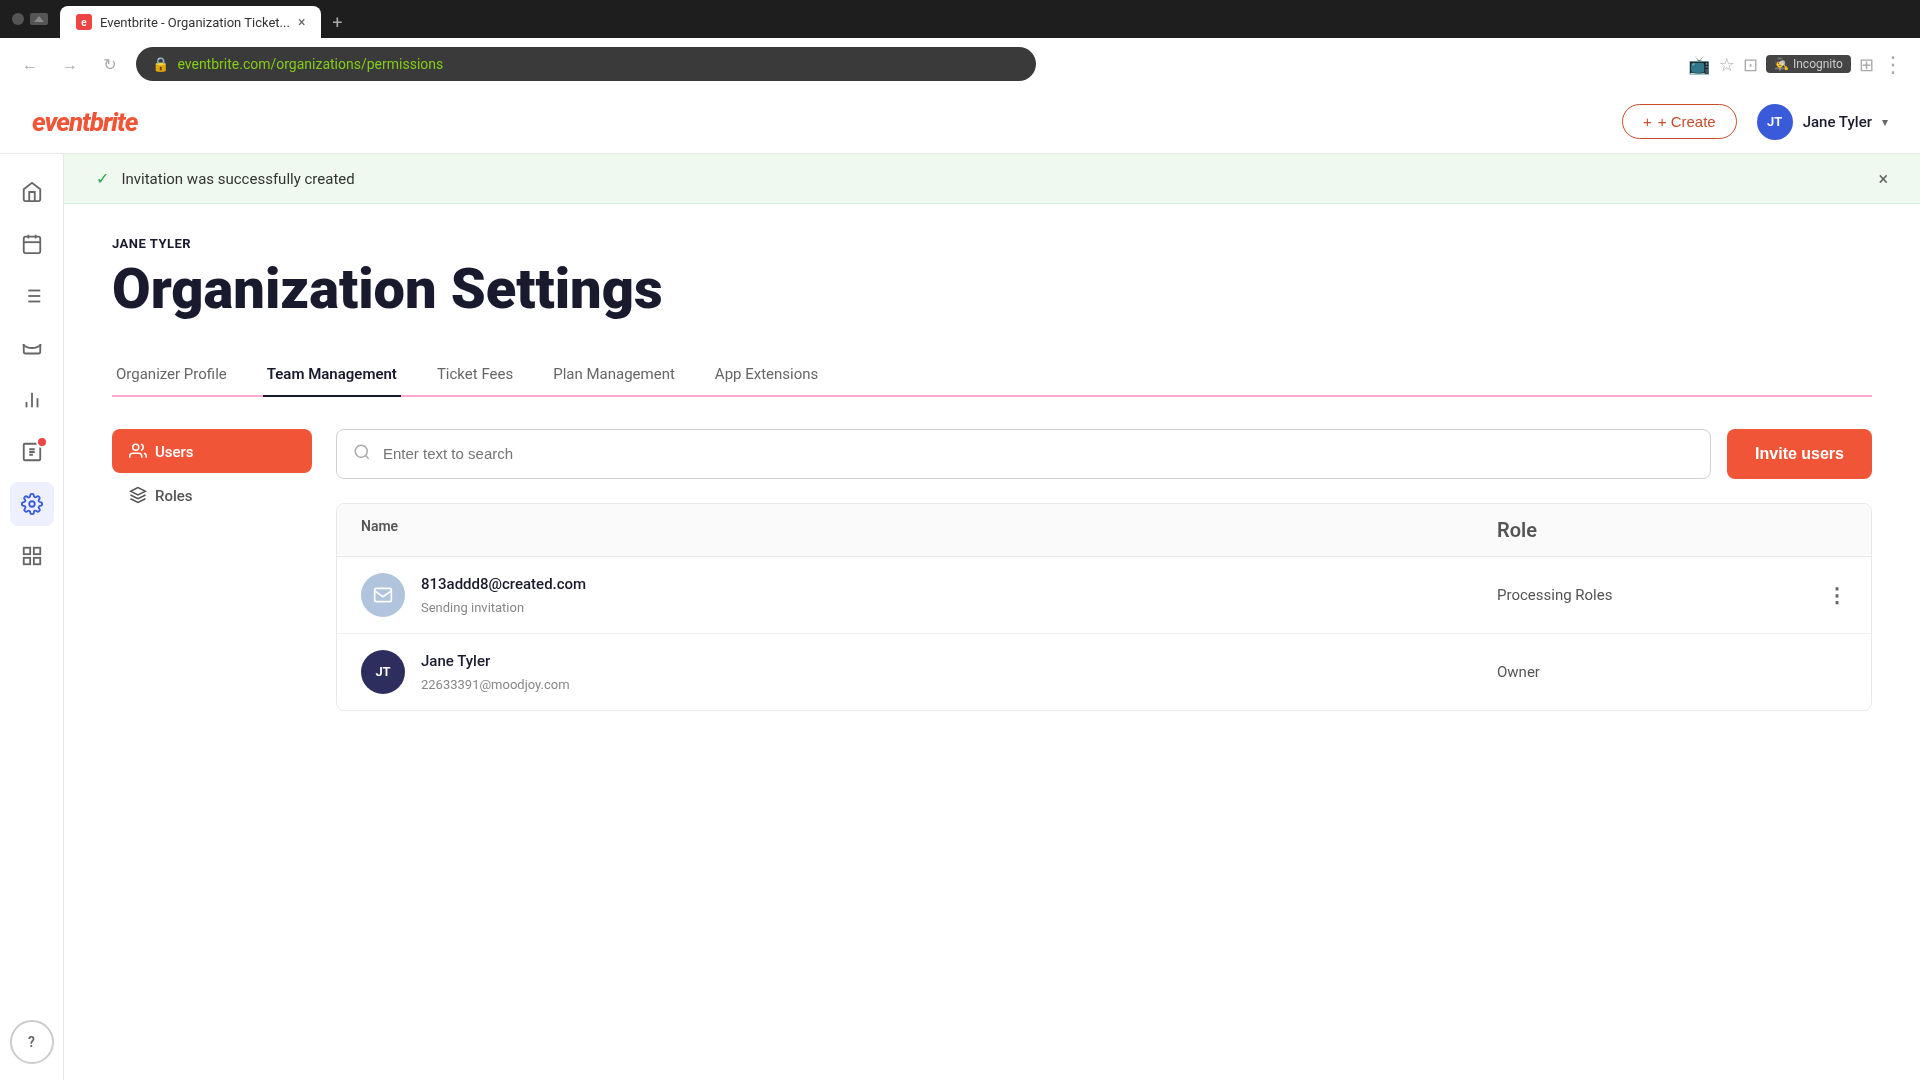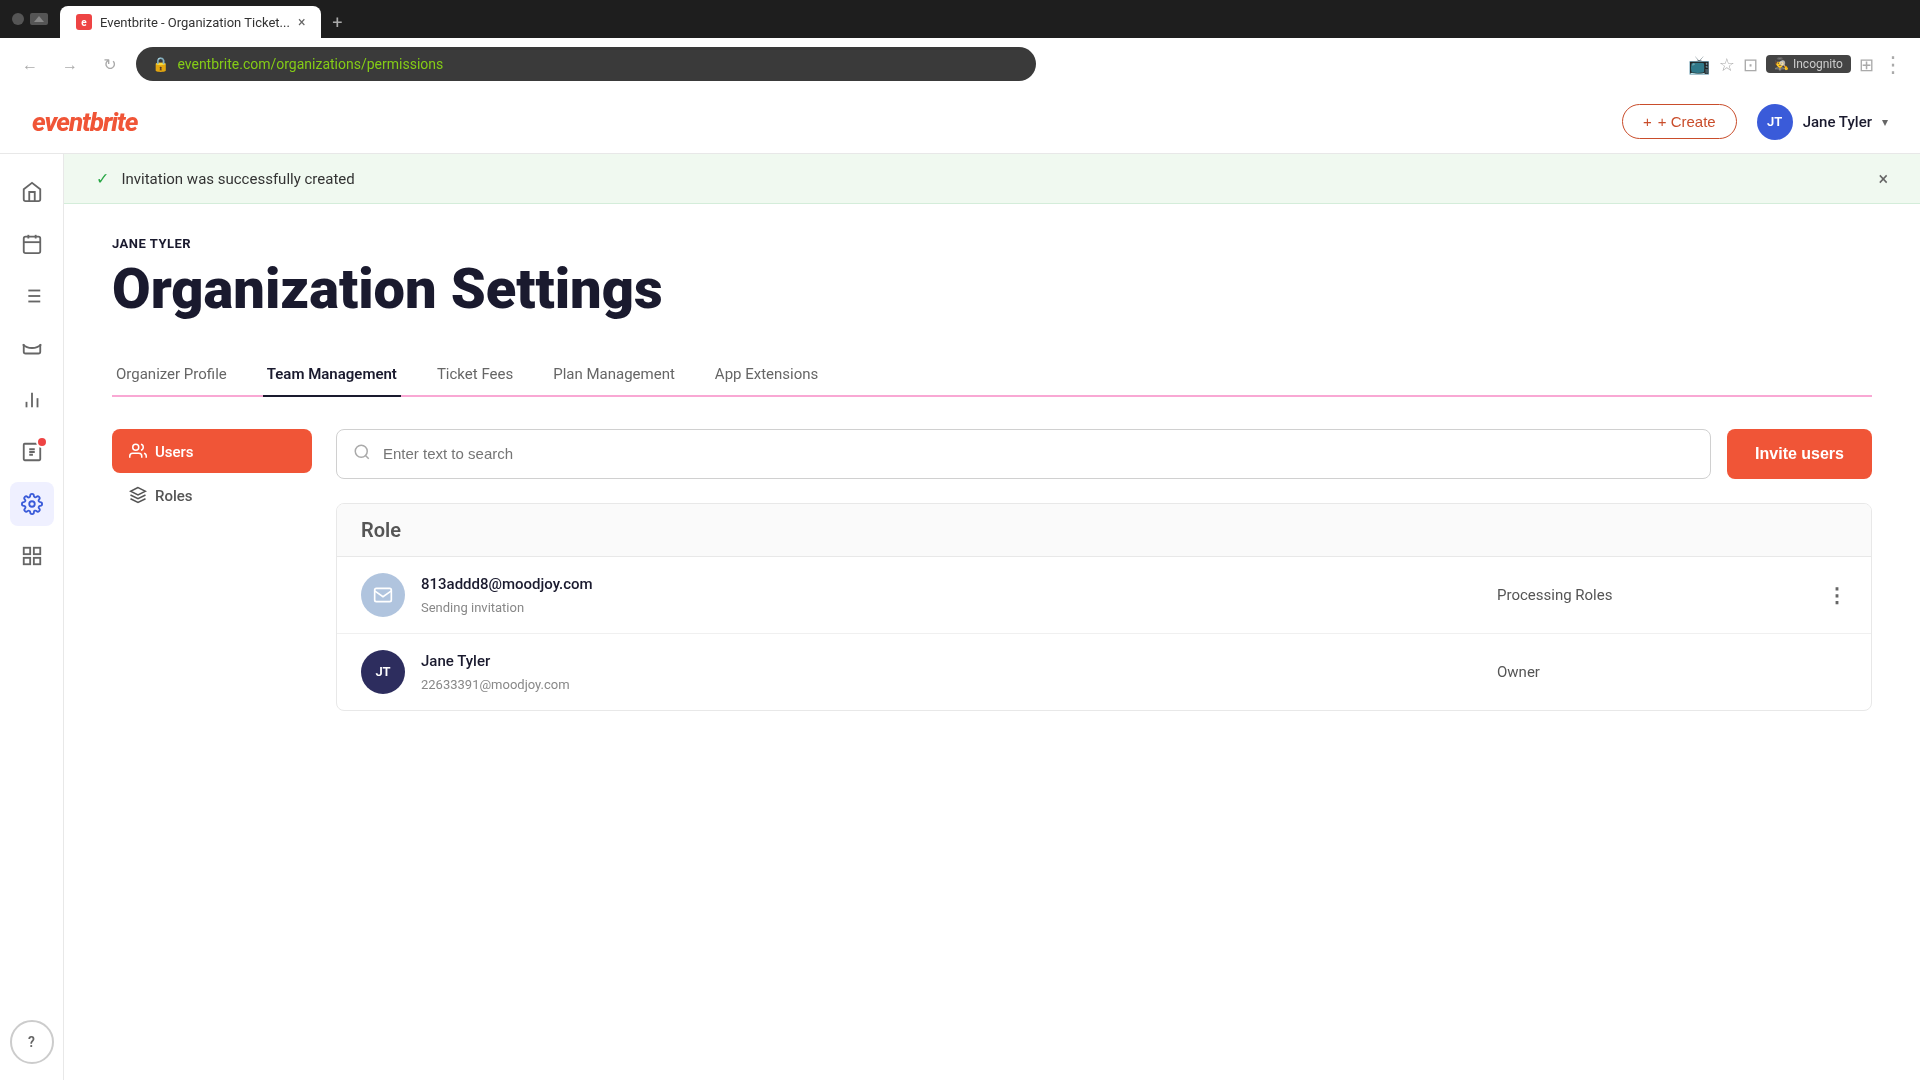"Name" div.col-name { html: none -> <div>Name</div> }
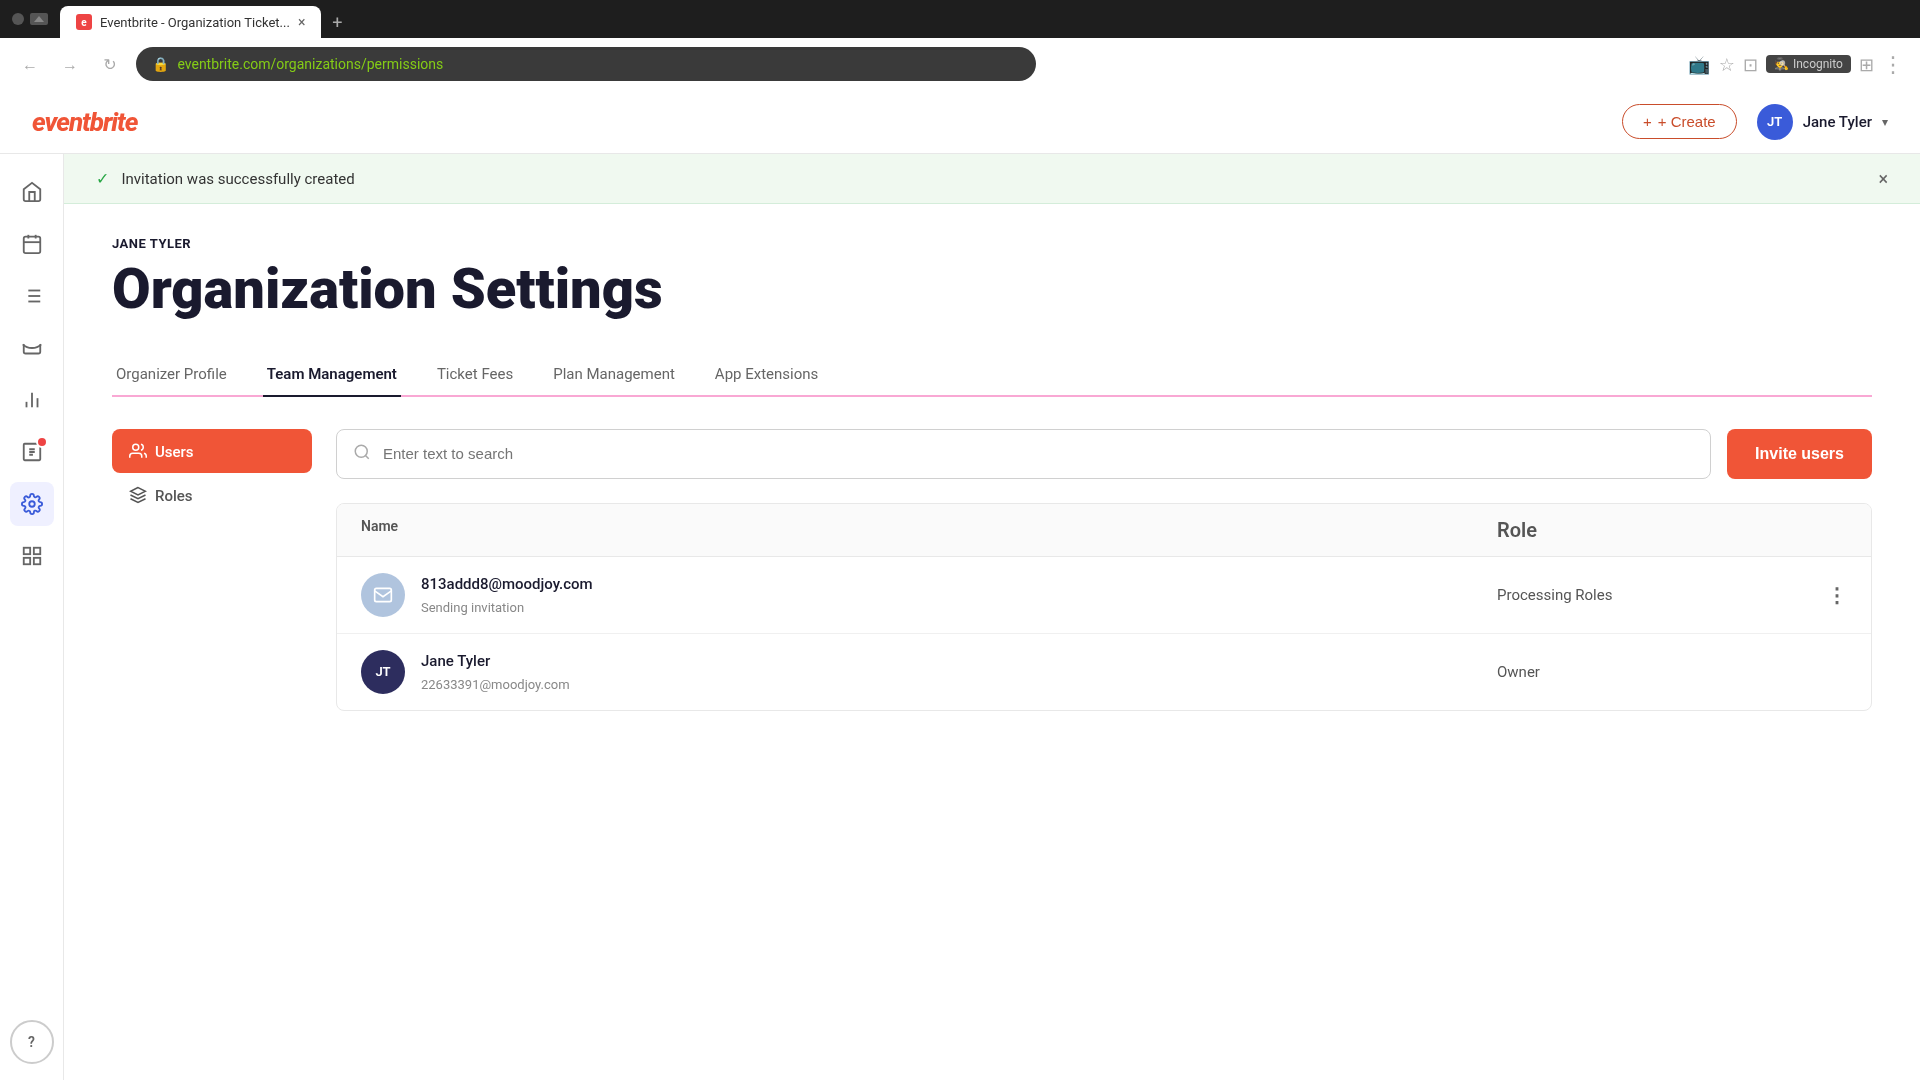"813addd8@moodjoy.com" span.user-primary { text: 813addd8@moodjoy.com -> 813addd8@created.com }
